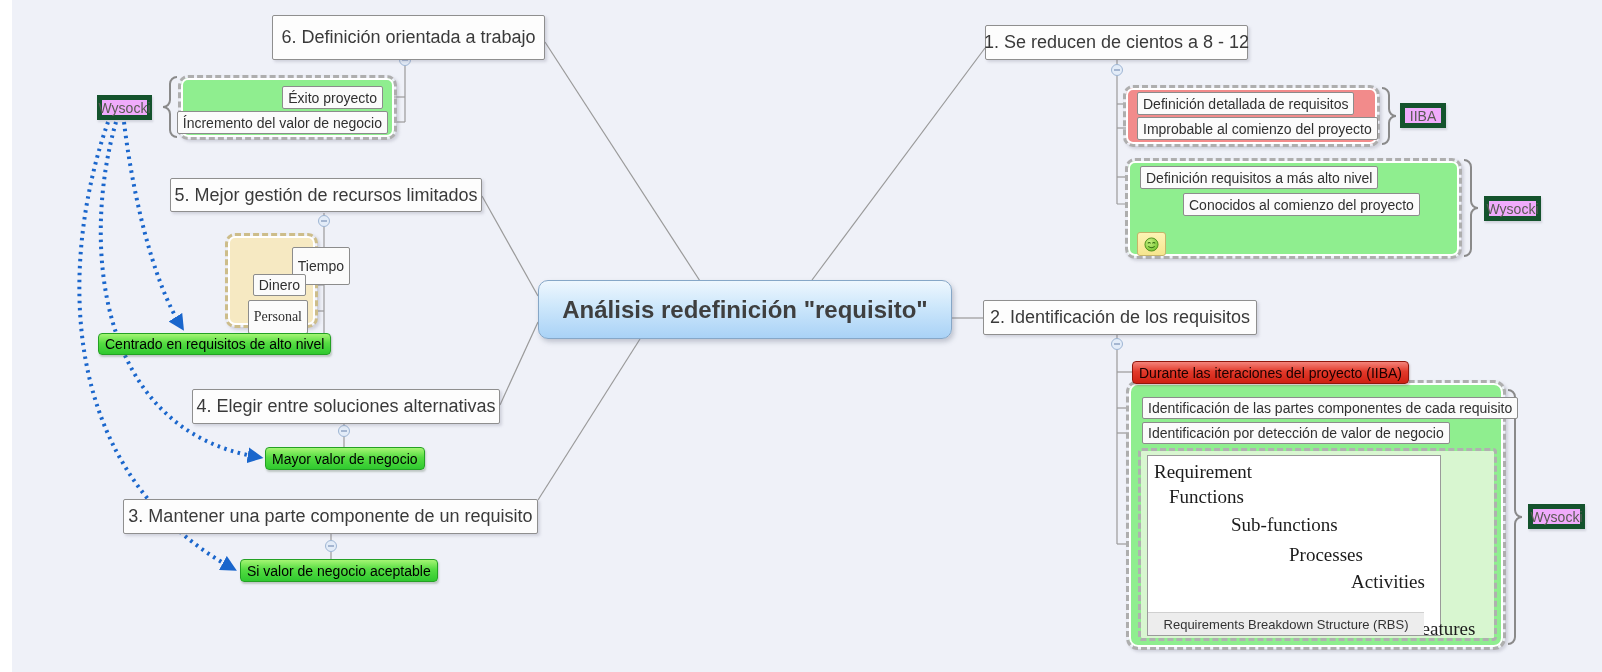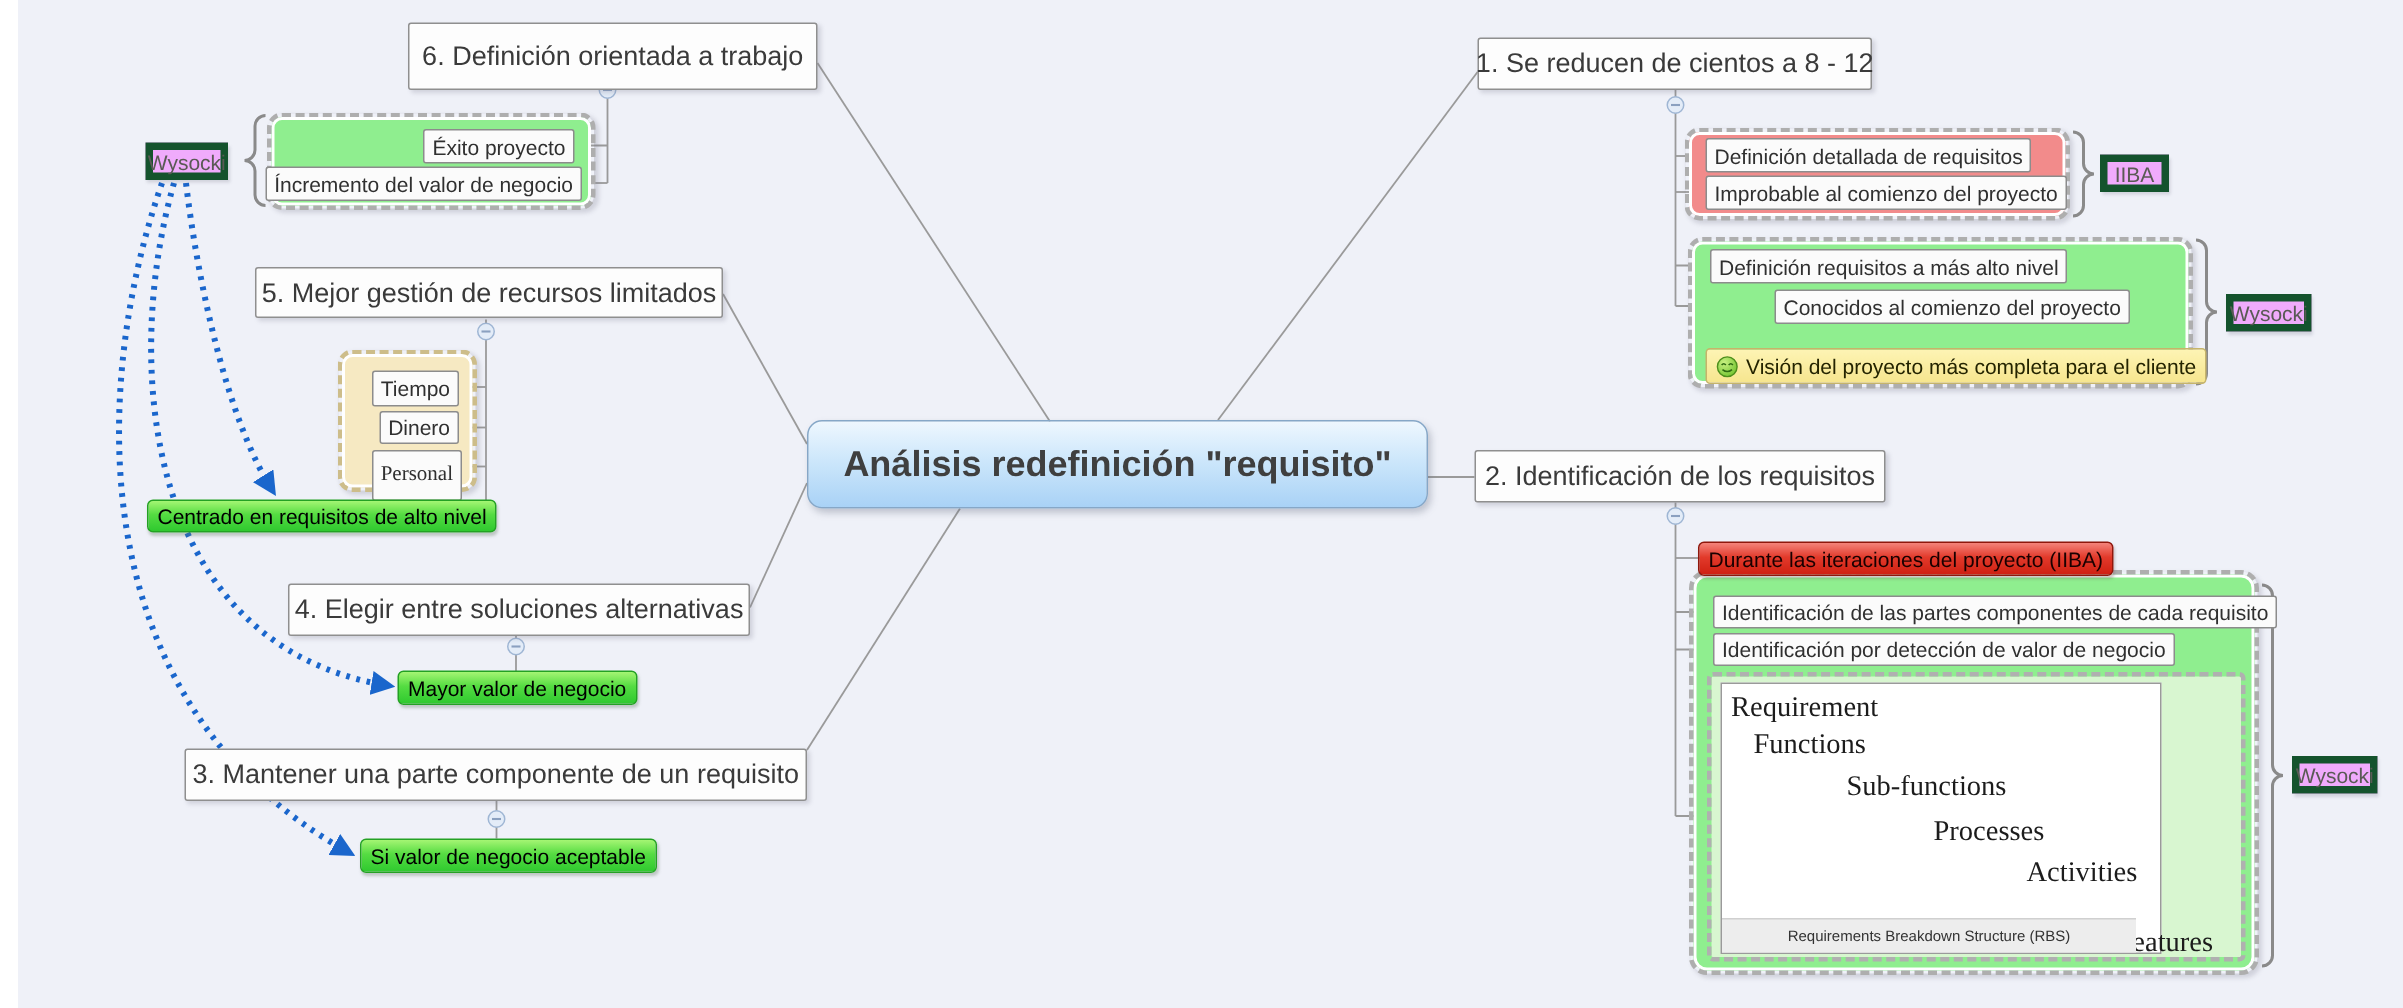"Visión del proyecto más completa" span { html: <span>Visión del proyecto más completa para el cliente</span> -> none }
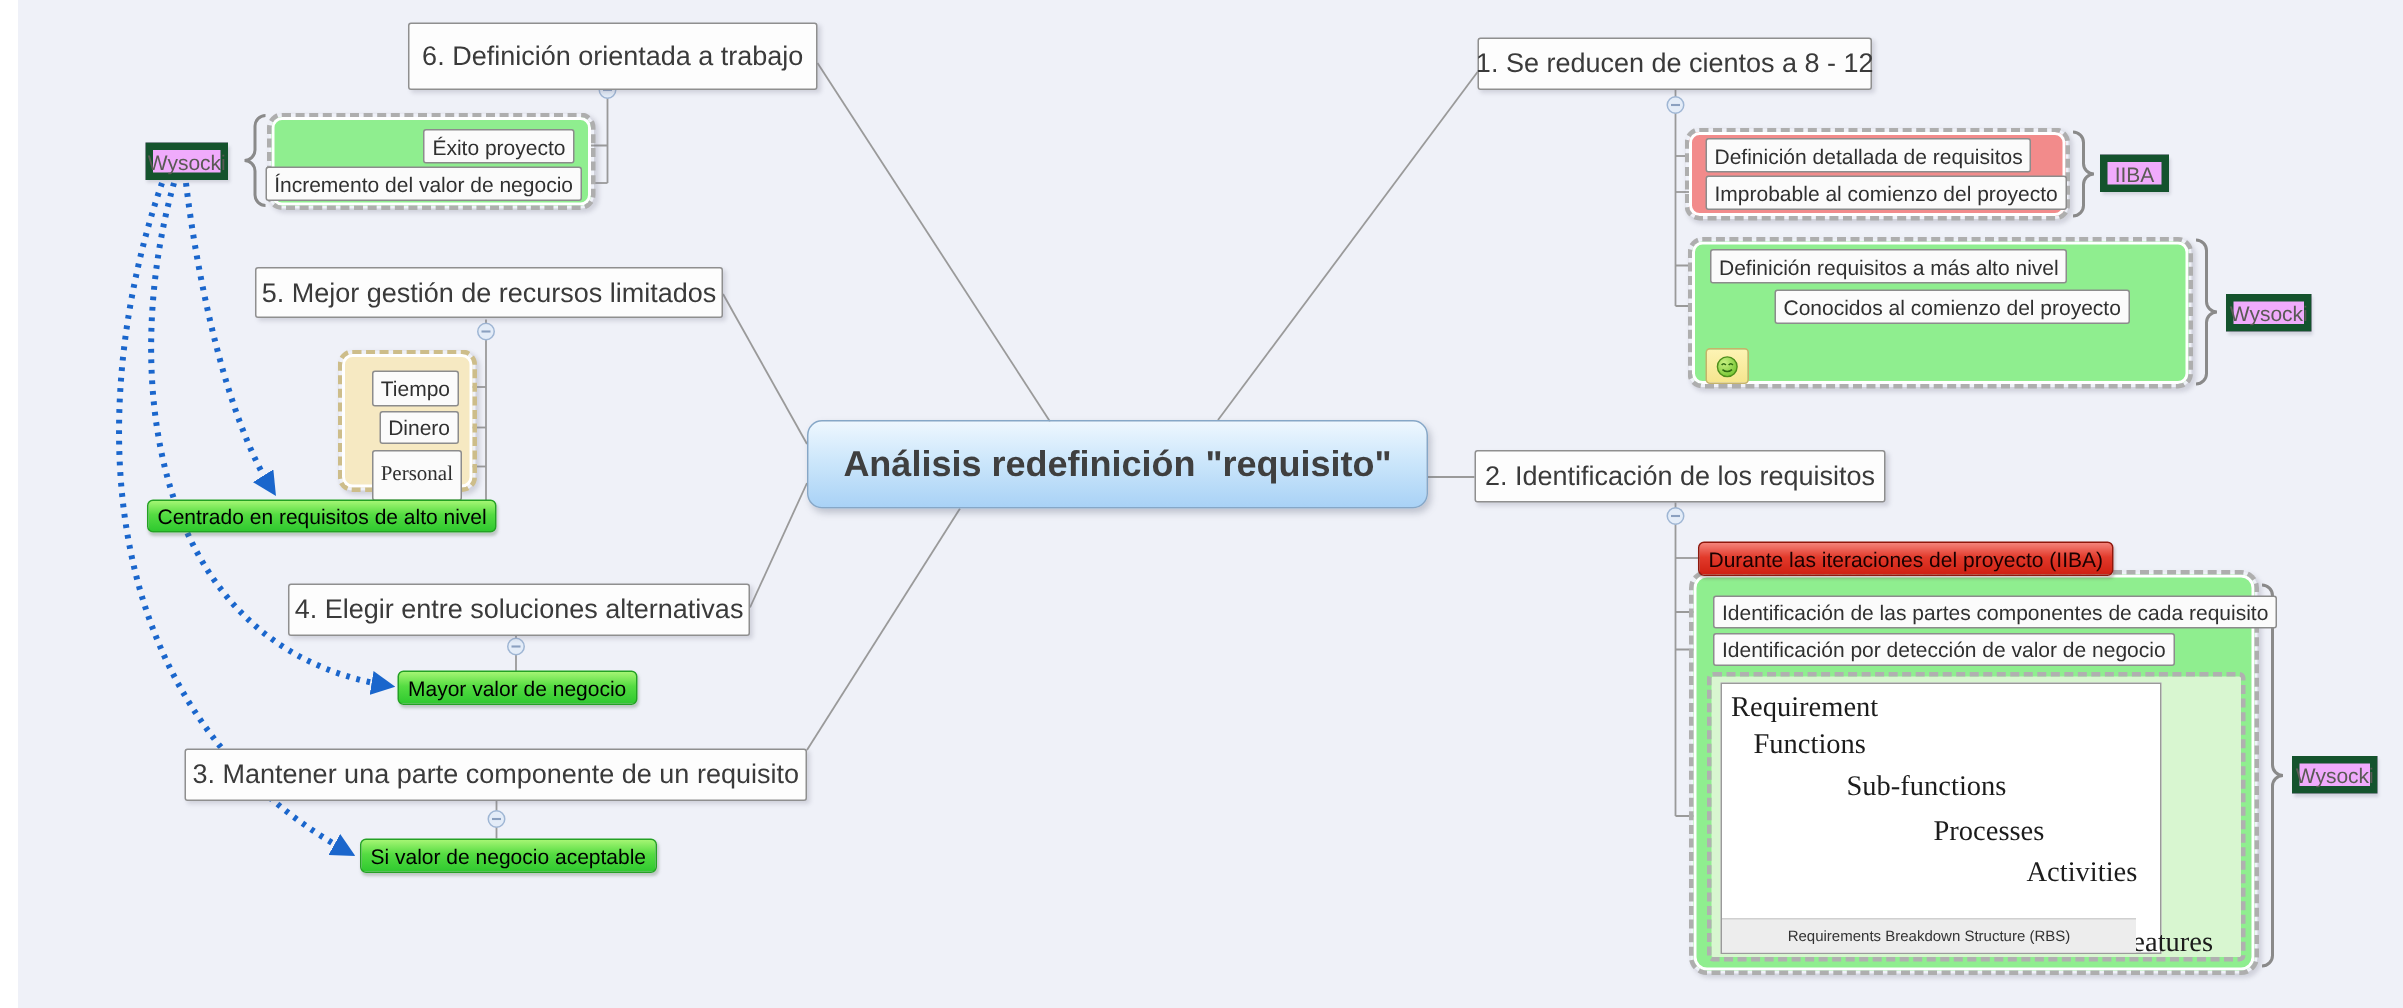"Tiempo" div.abox { height: 24px -> 38px; right: 1296px -> 1252px }
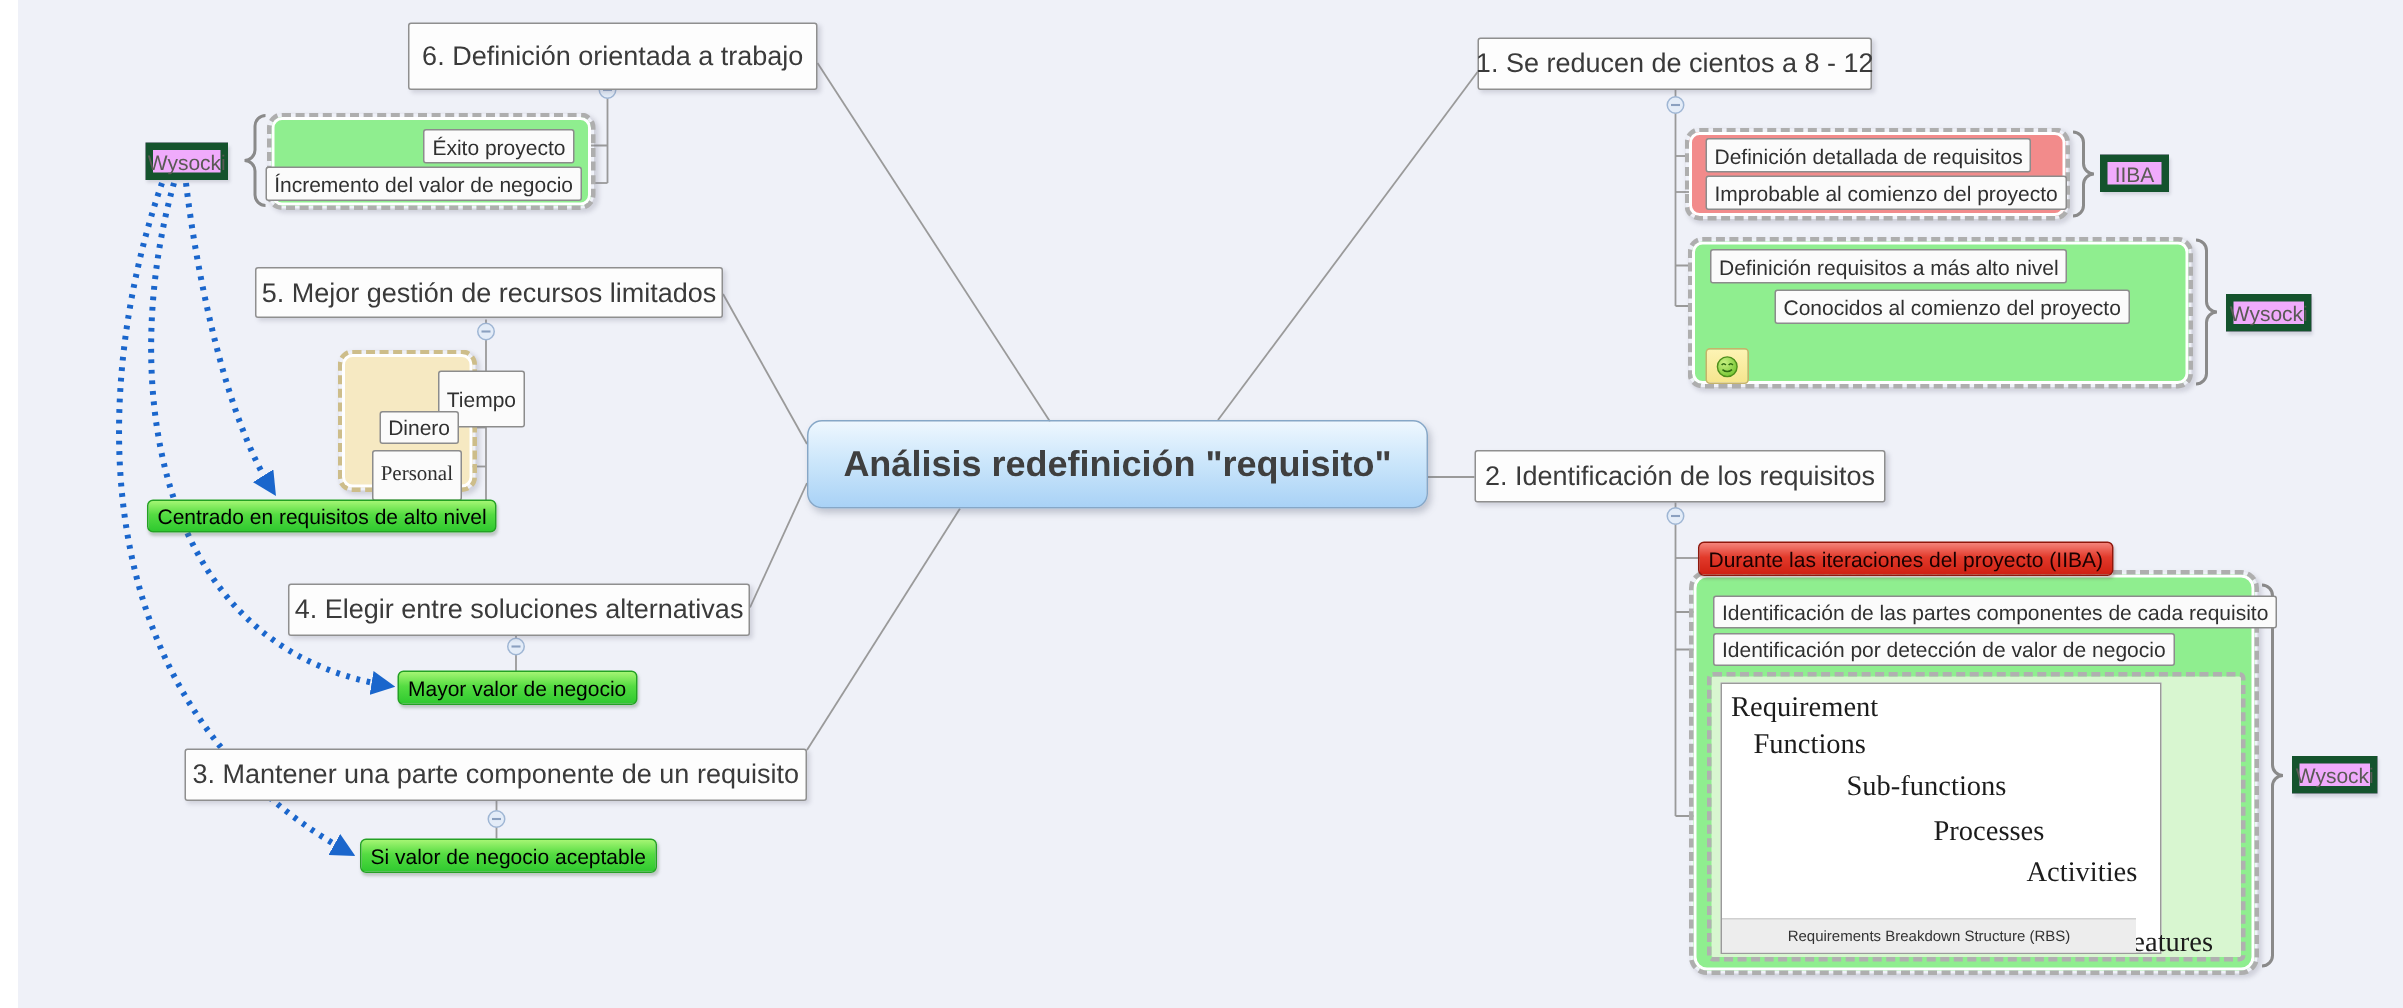"Requirements Breakdown Structure (RBS)" .rbs-caption { font-size: 10px -> 13px }
